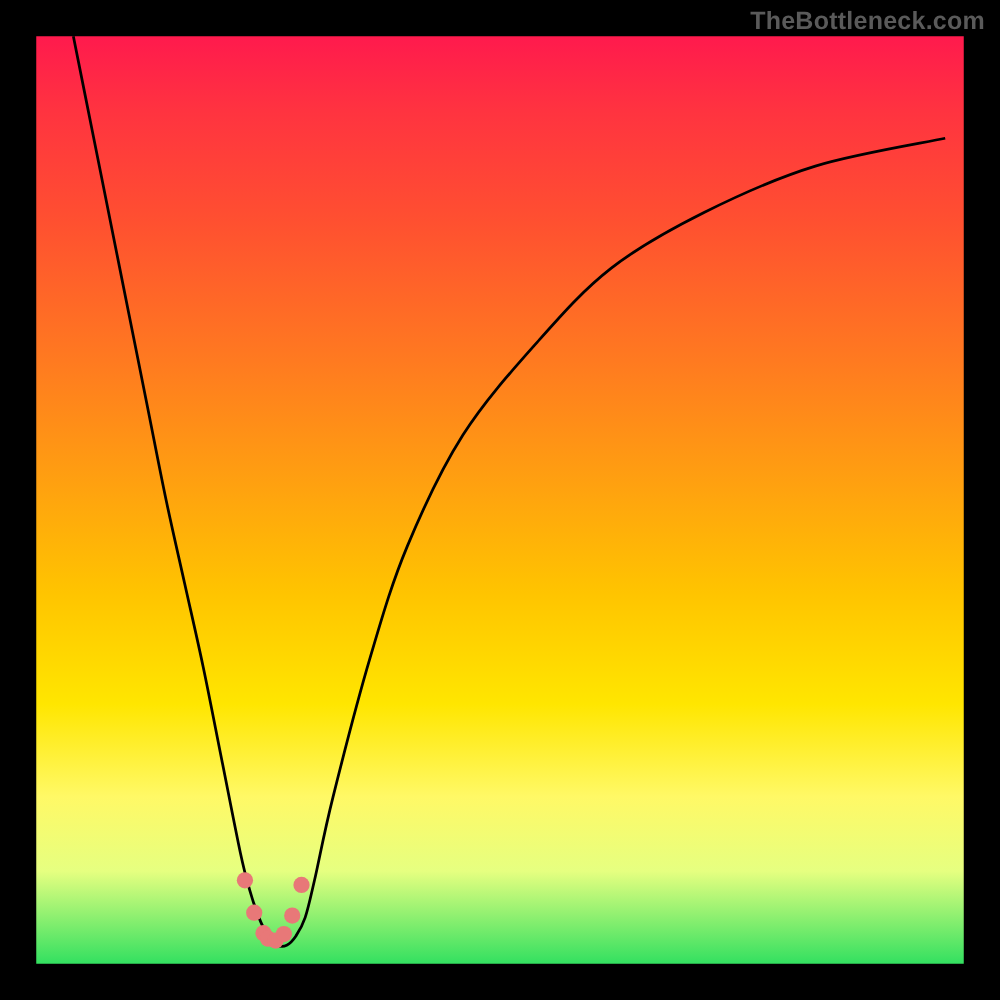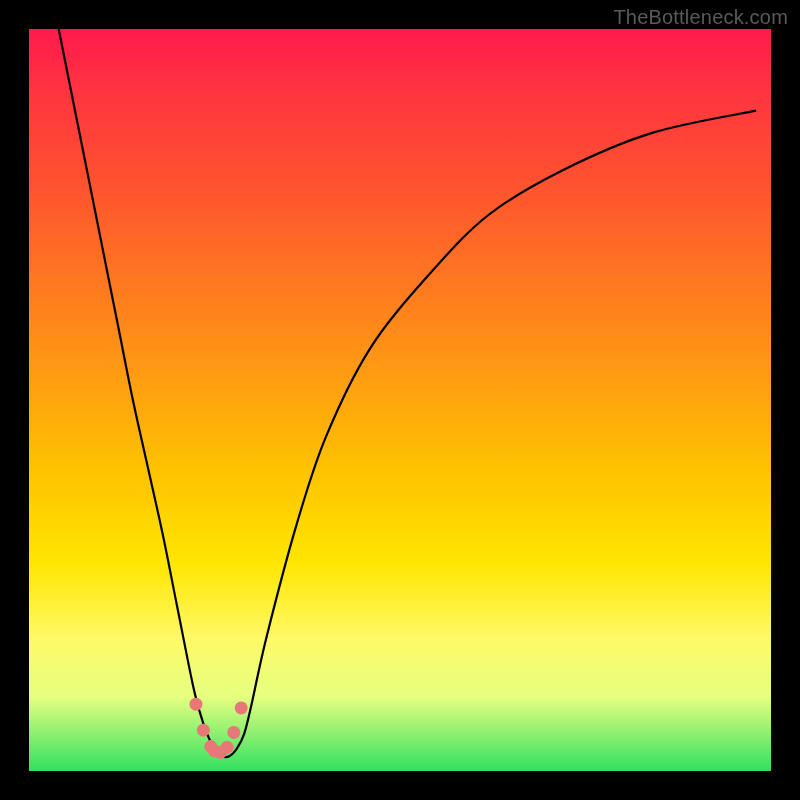"TheBottleneck.com" .attribution { font-weight: 400 -> 700 }
